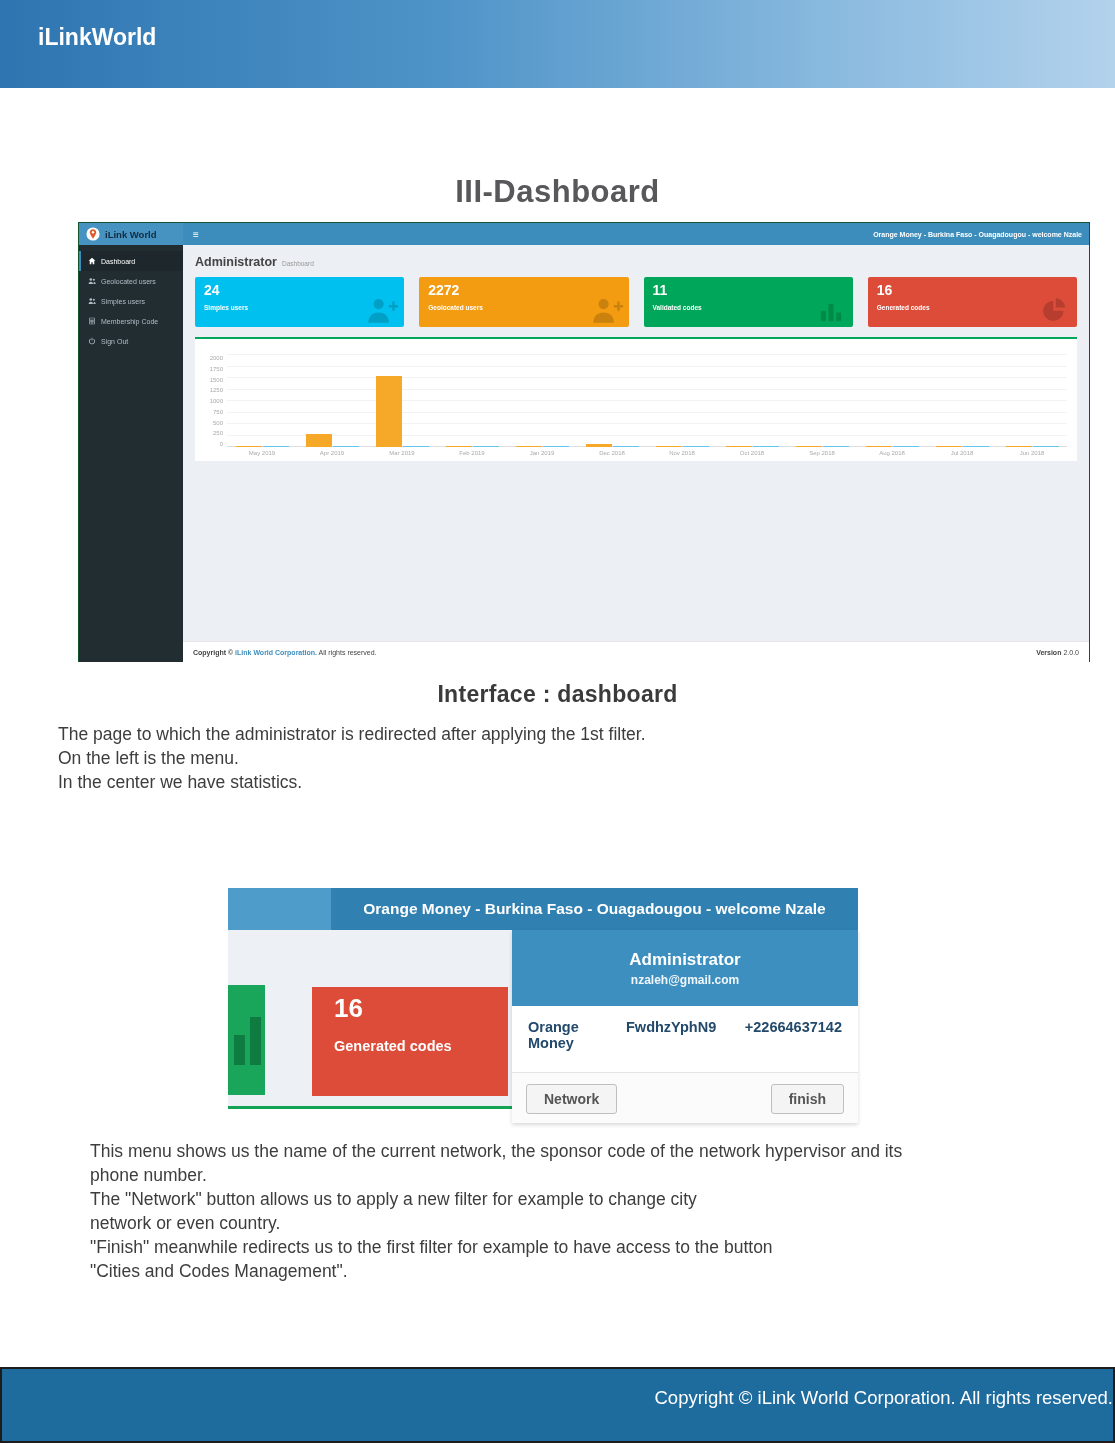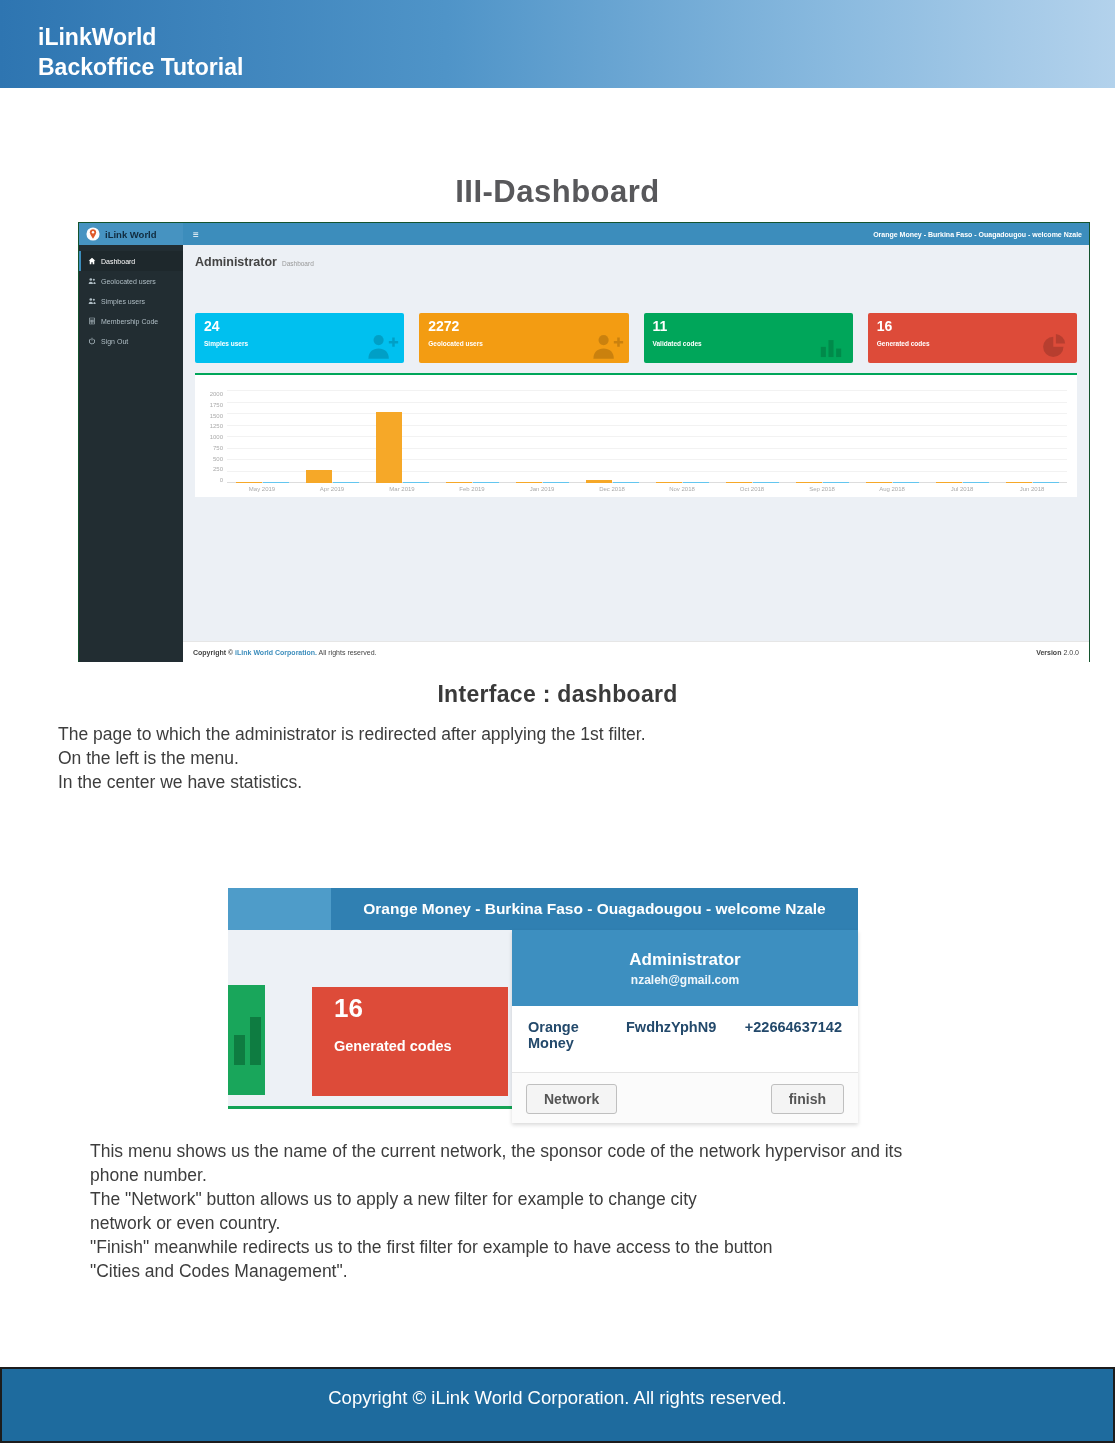"Backoffice Tutorial" div { html: <div>Backoffice Tutorial</div> -> none }
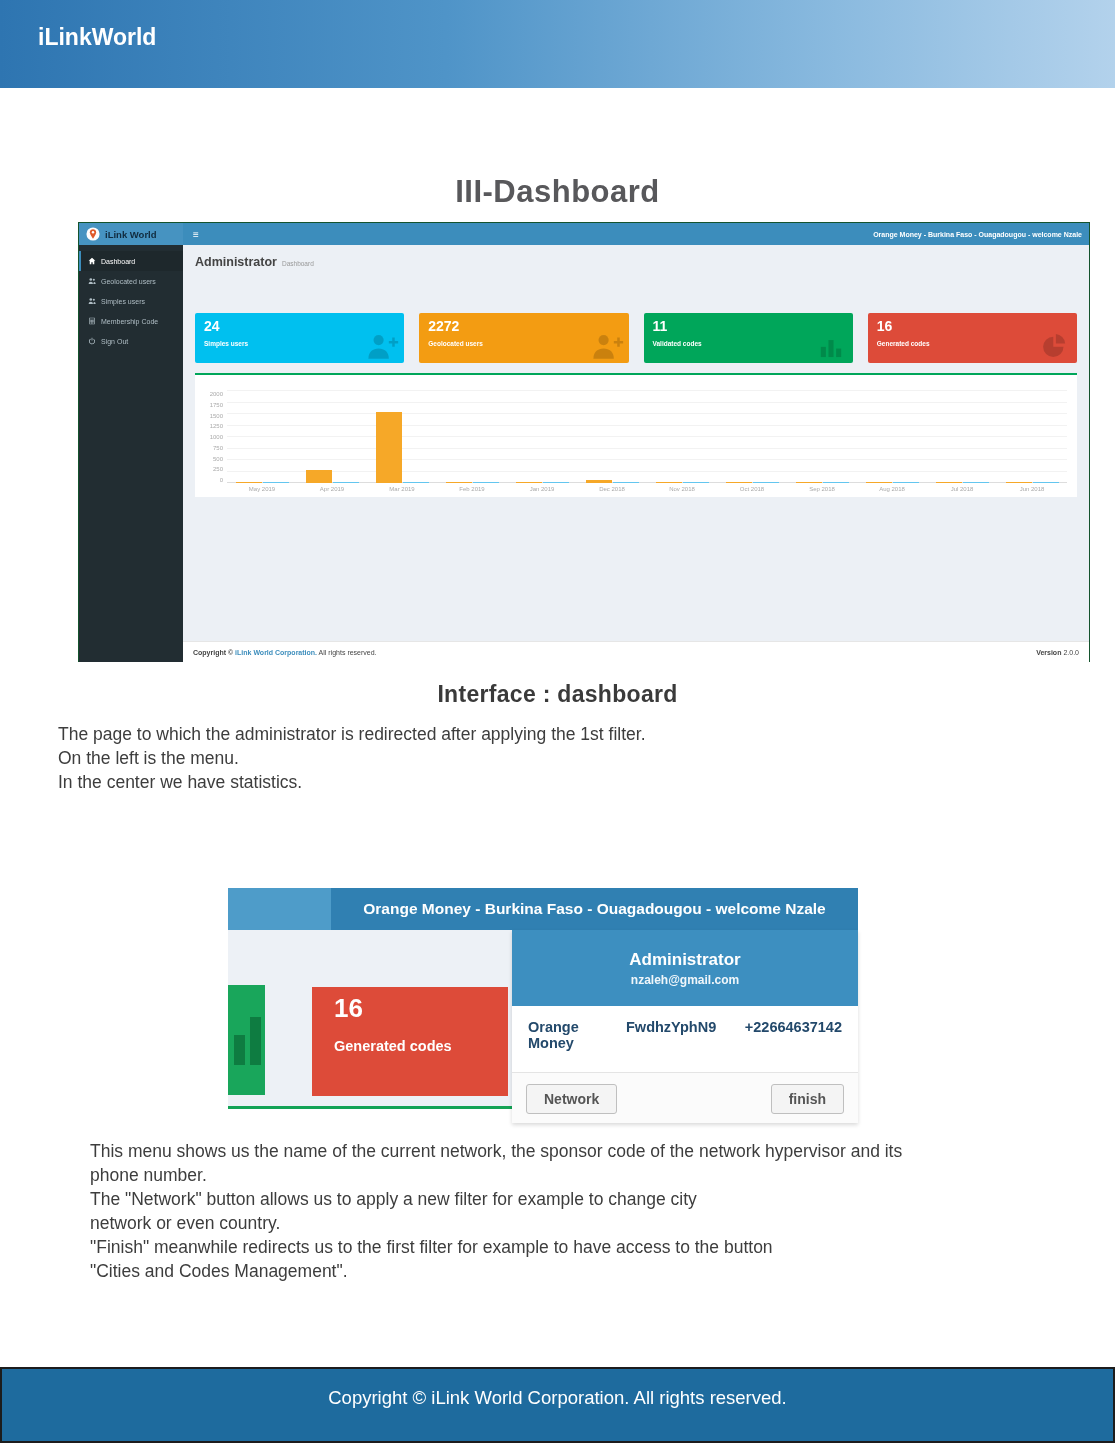"24" .card { margin-top: 36px -> none }
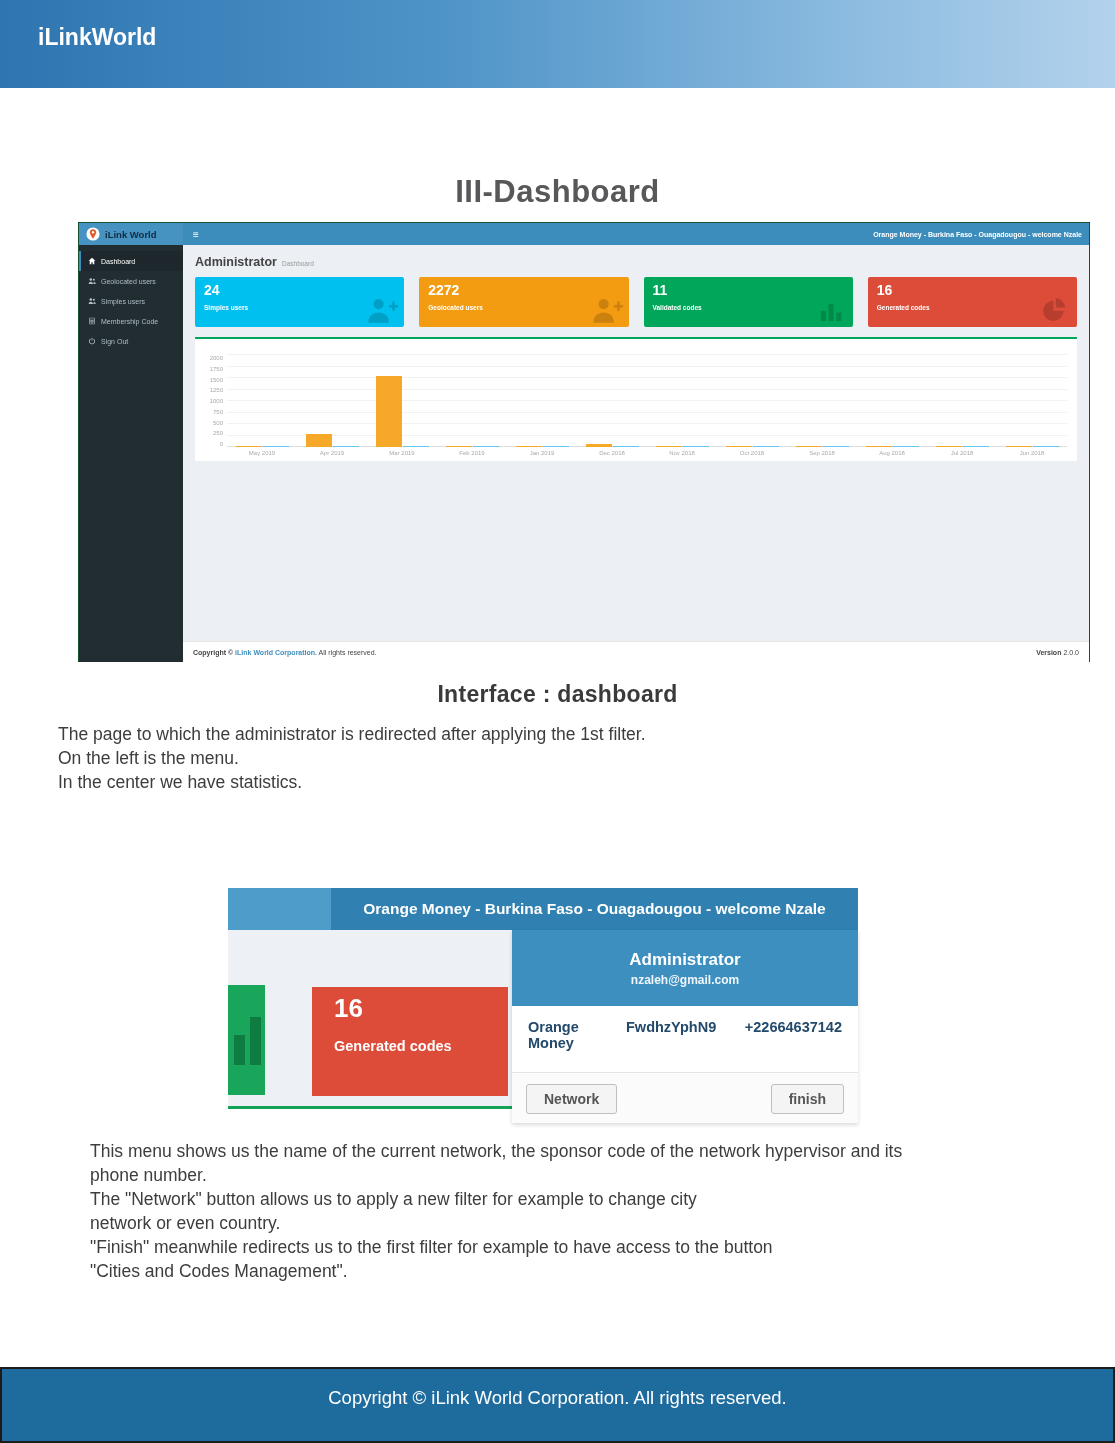"Copyright © iLink World Corporation." .page-footer div { text-align: center -> right }
